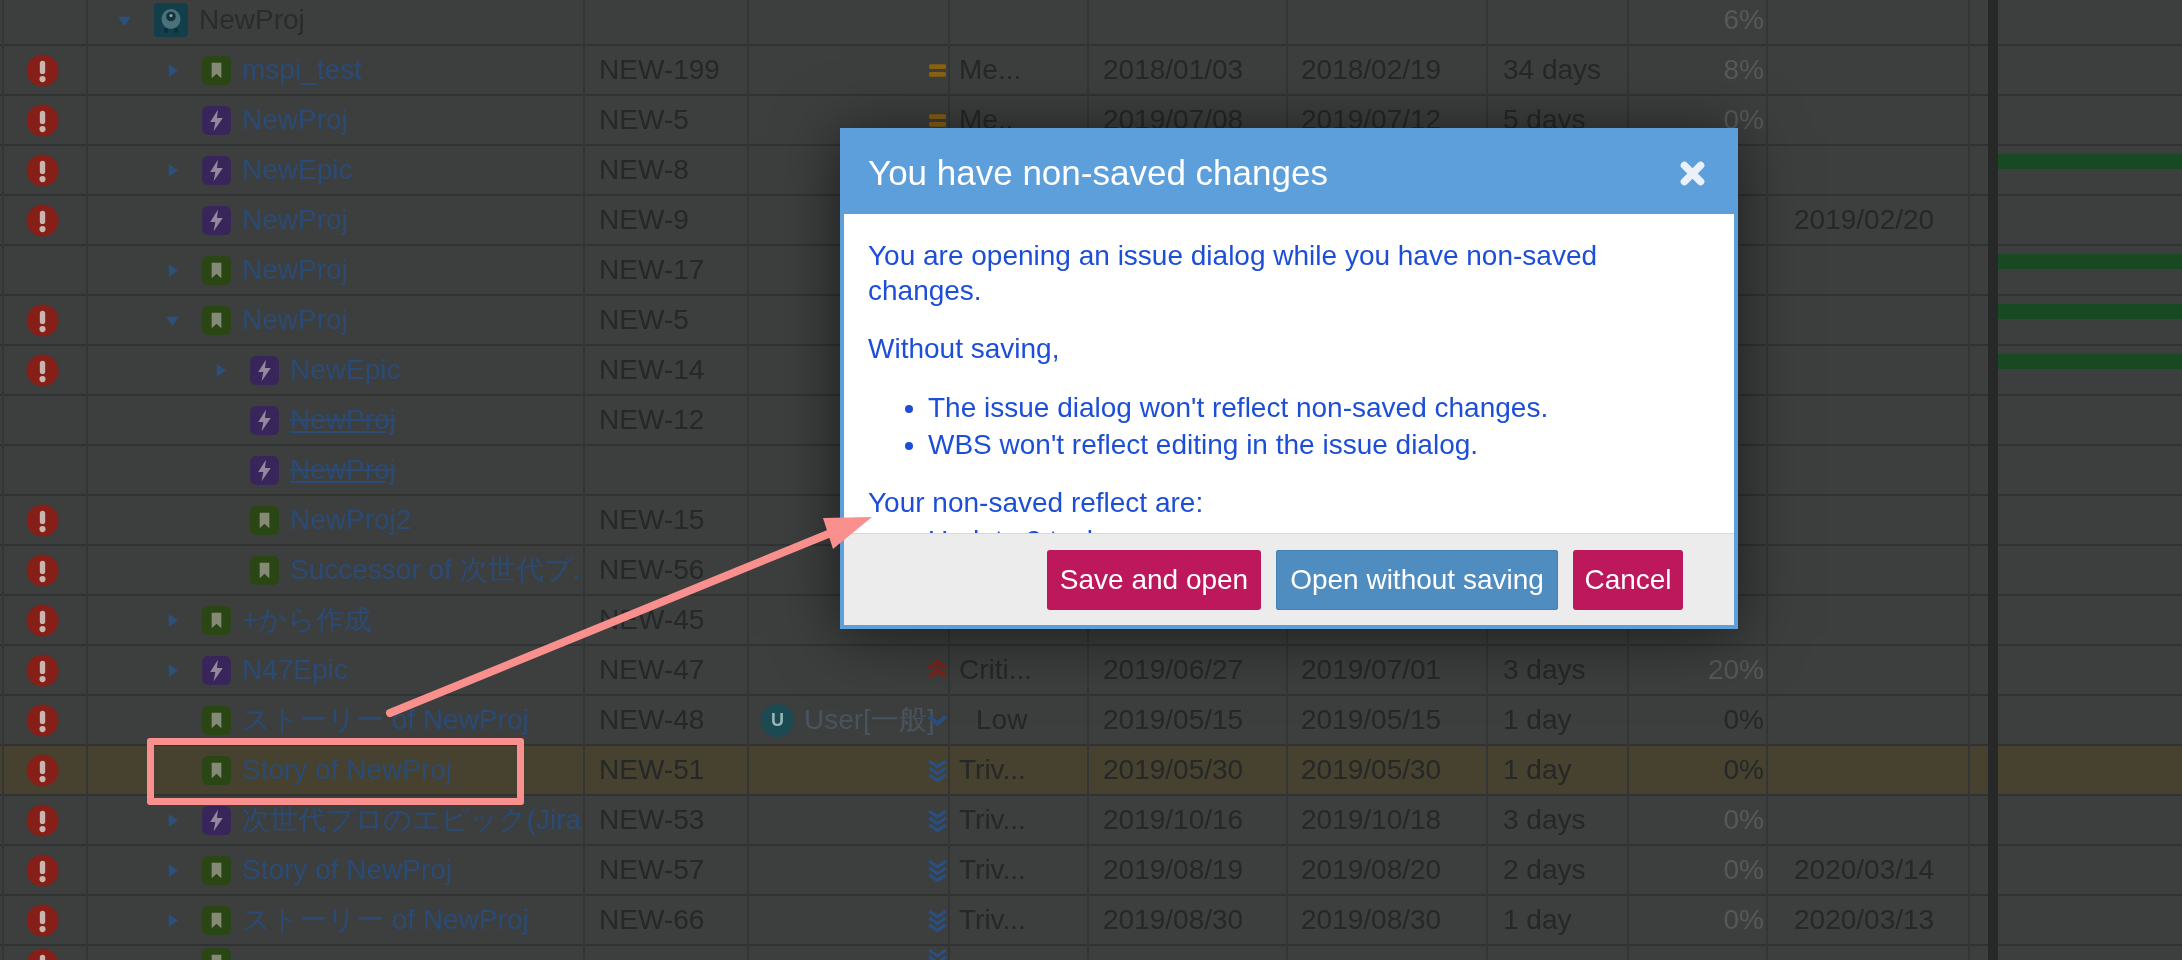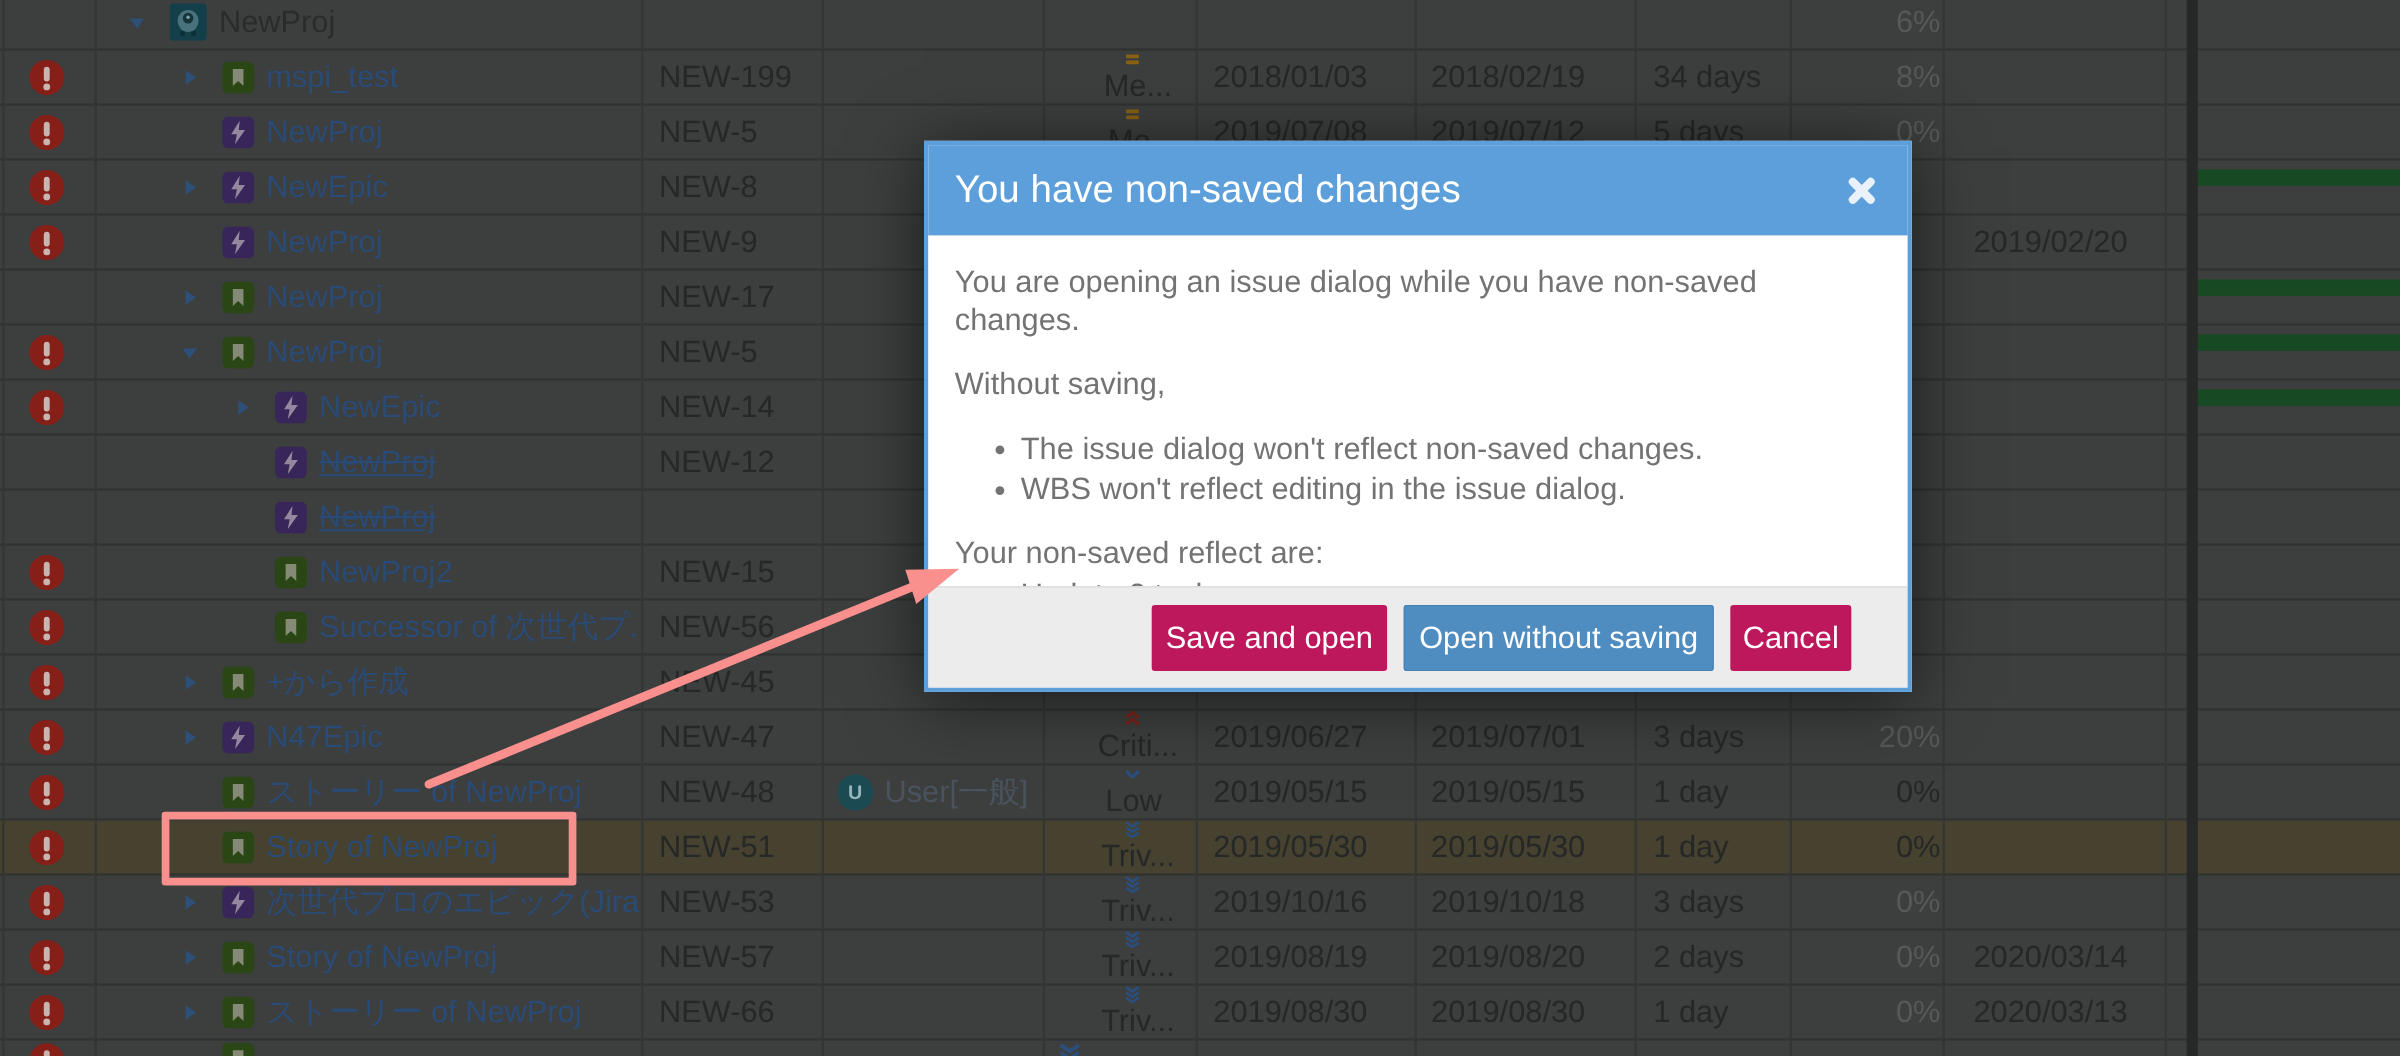"Me..." .c-priority { flex-direction: column -> none; left: 943px -> 908px }
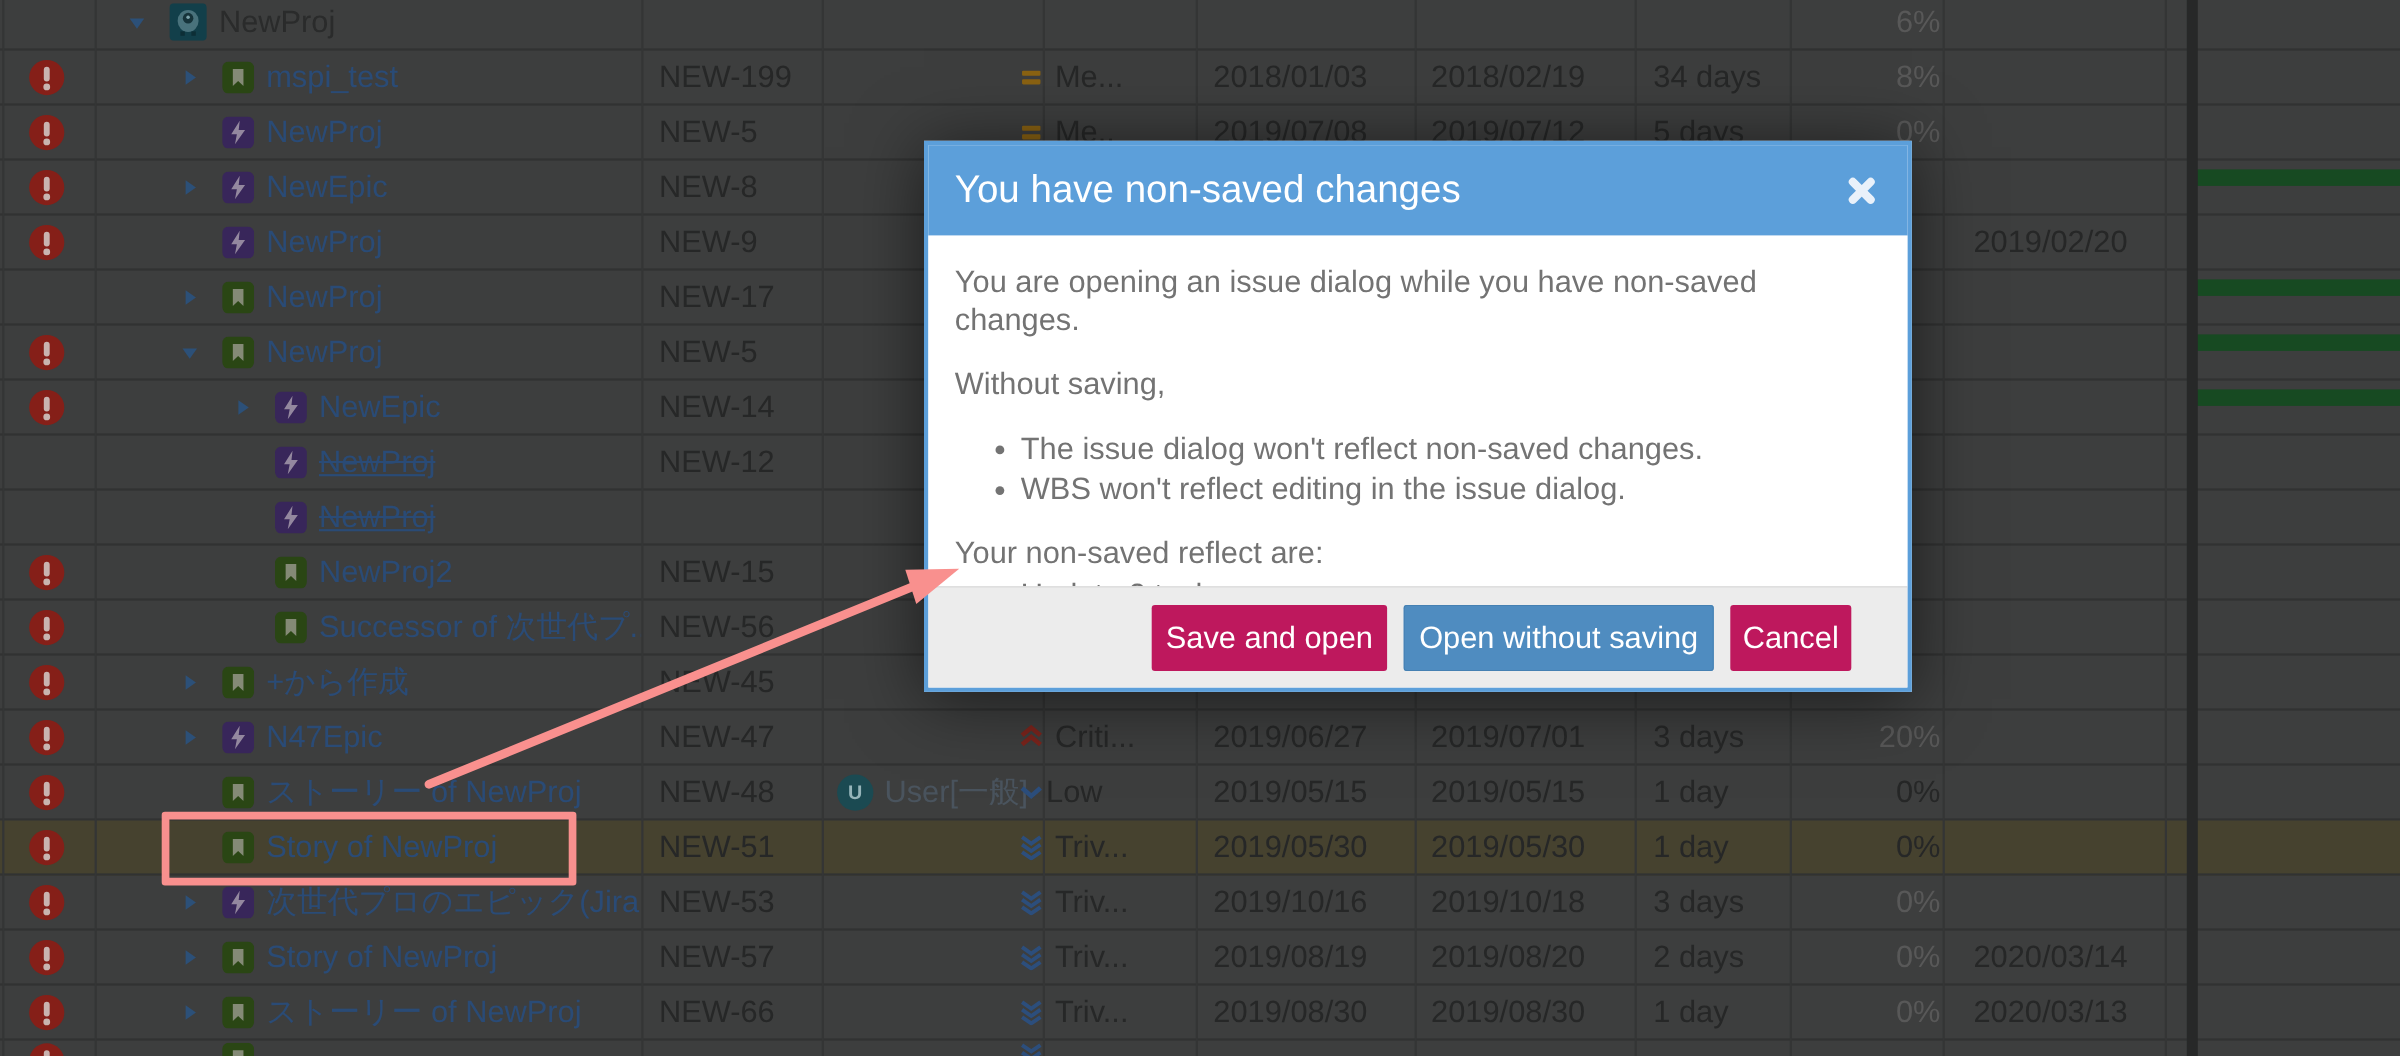"You are opening an issue" .dlg-body { color: #737373 -> #1d4ed8 }
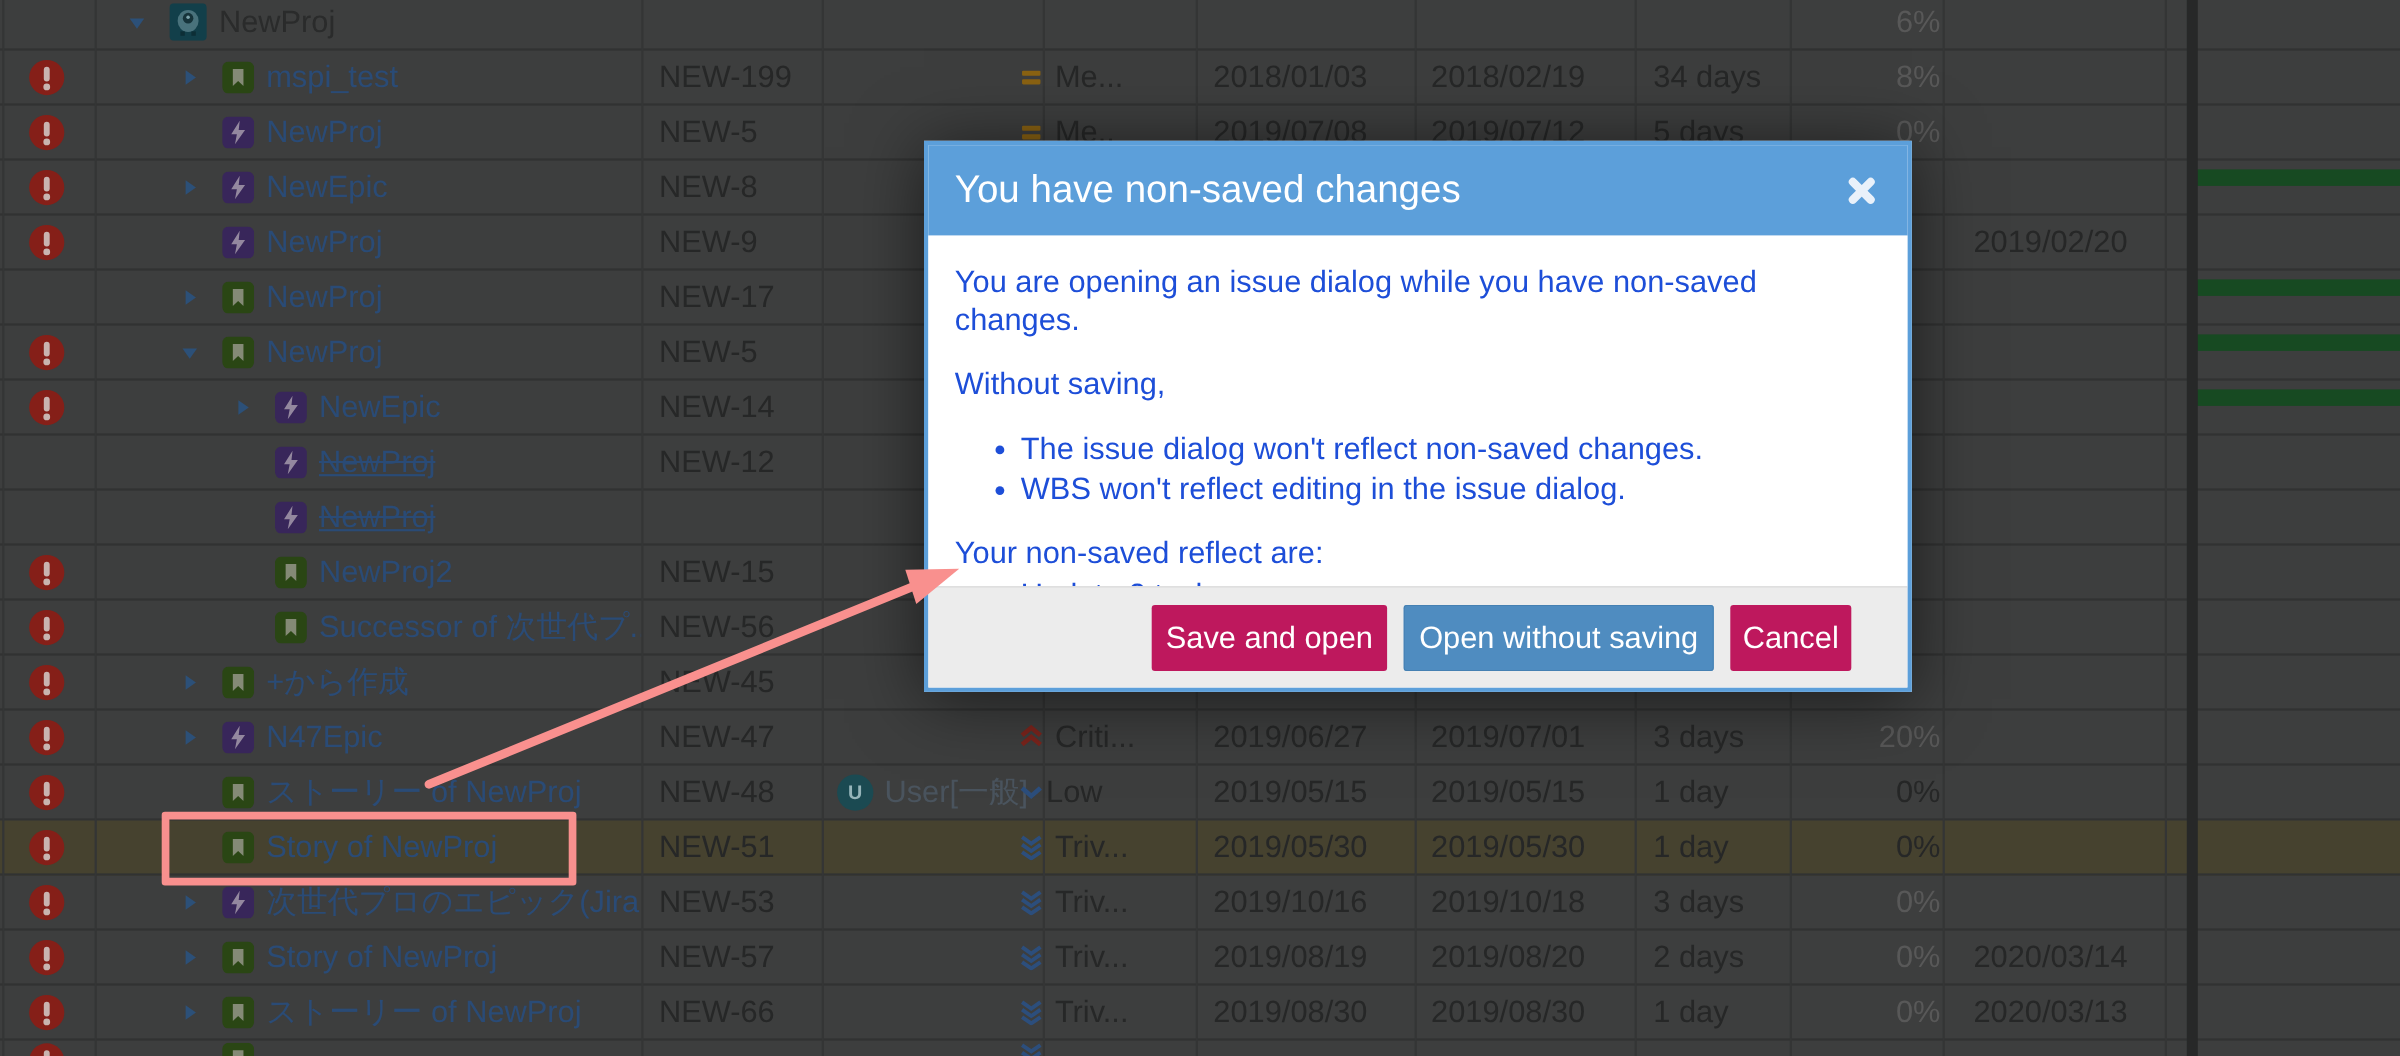"Low" span { margin-left: 2px -> 27px }
